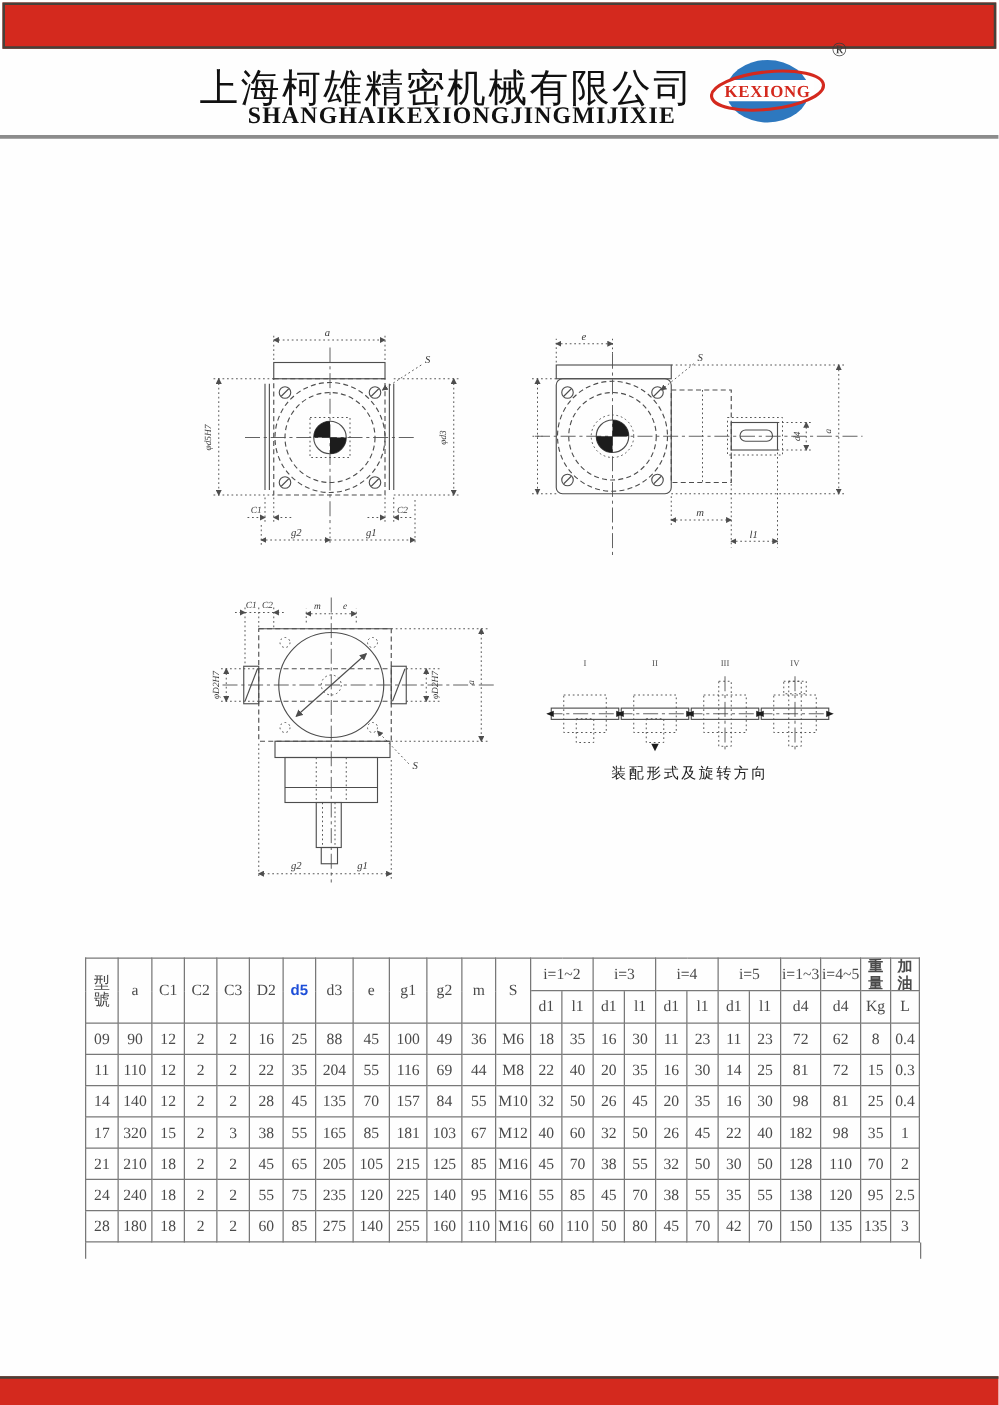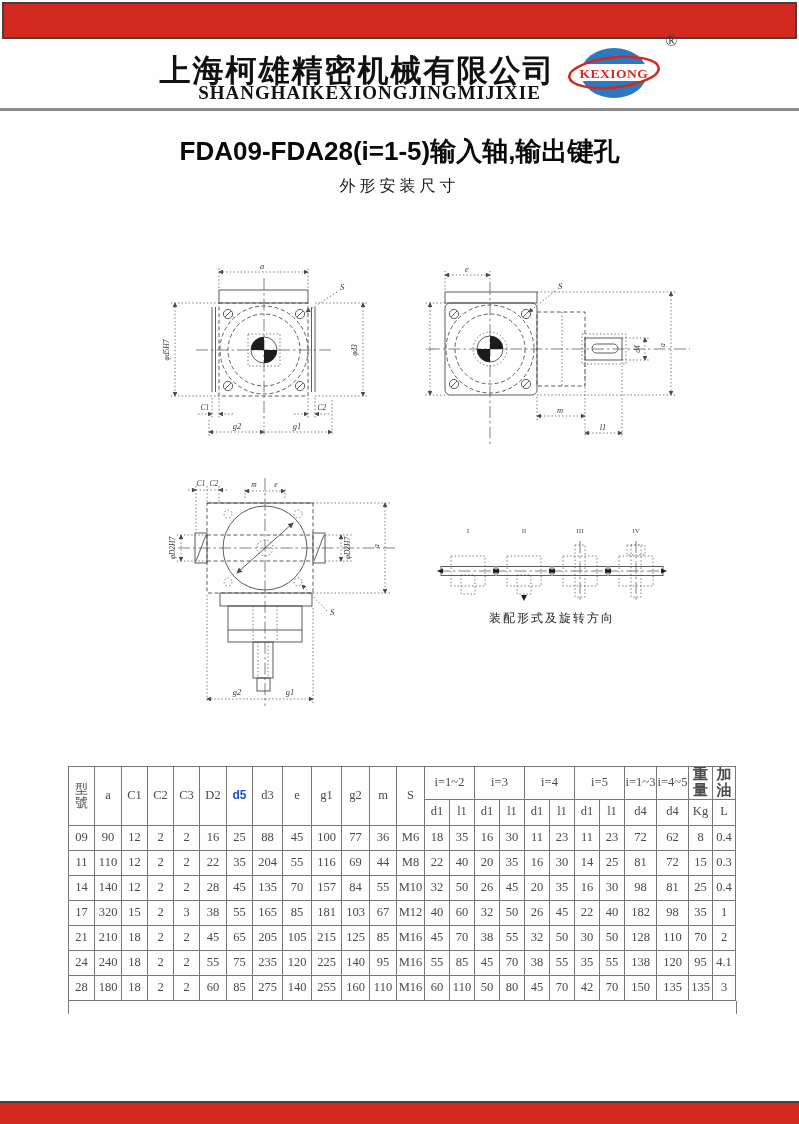"上海柯雄精密机械有限公司" .company-cn { font-weight: bold -> normal }
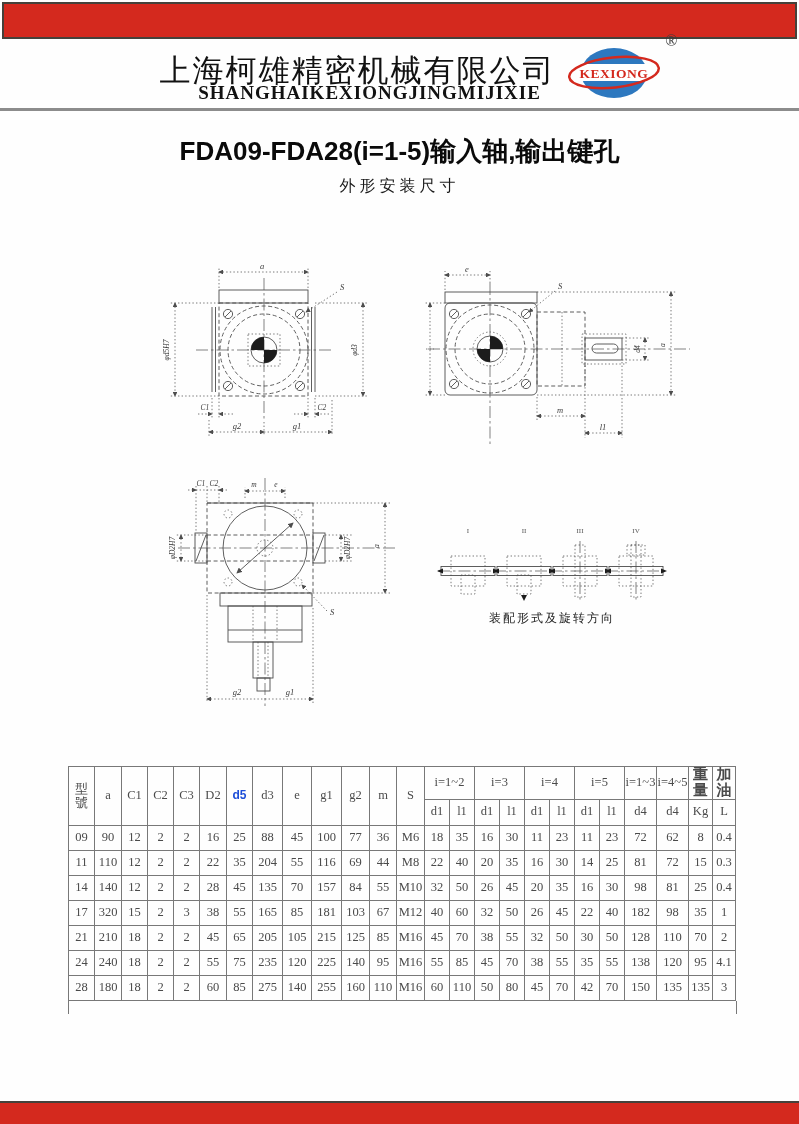"FDA09-FDA28(i=1-5)输入轴,输出键孔" div.doc-title { html: <div>FDA09-FDA28(i=1-5)输入轴,输出键孔</div> -> none }
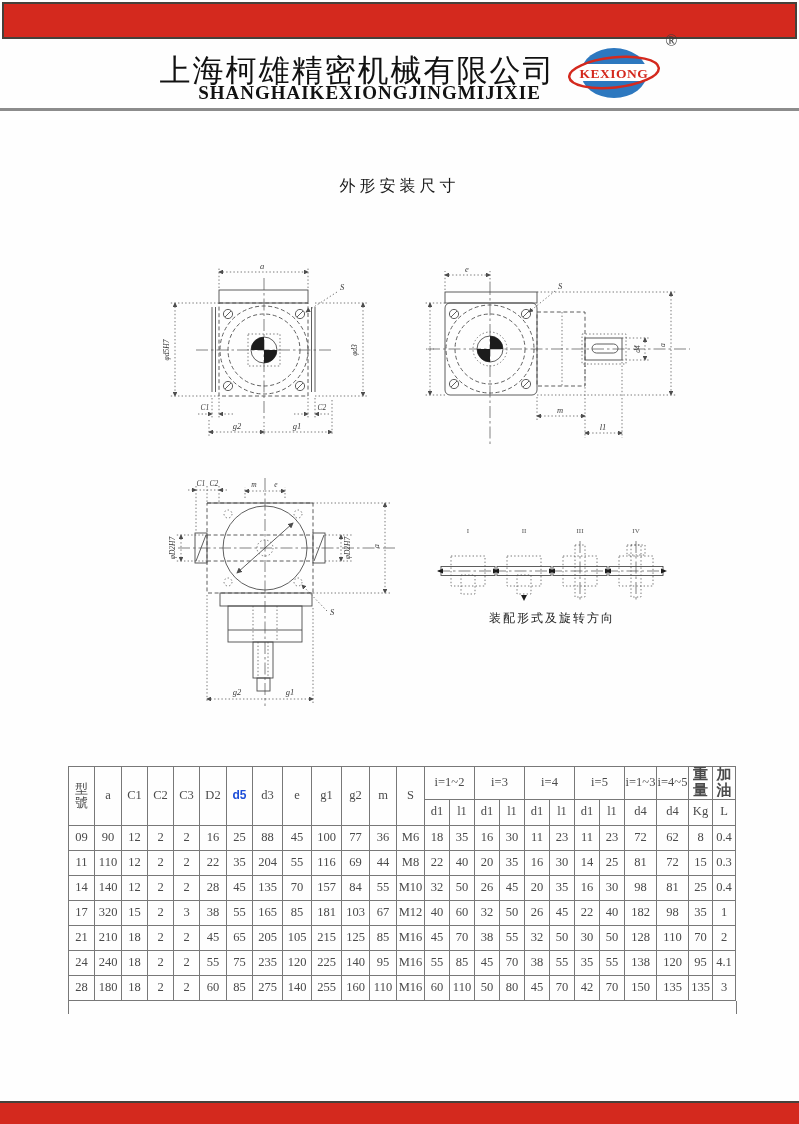"外形安装尺寸" div.doc-subtitle { html: <div>外形安装尺寸</div> -> none }
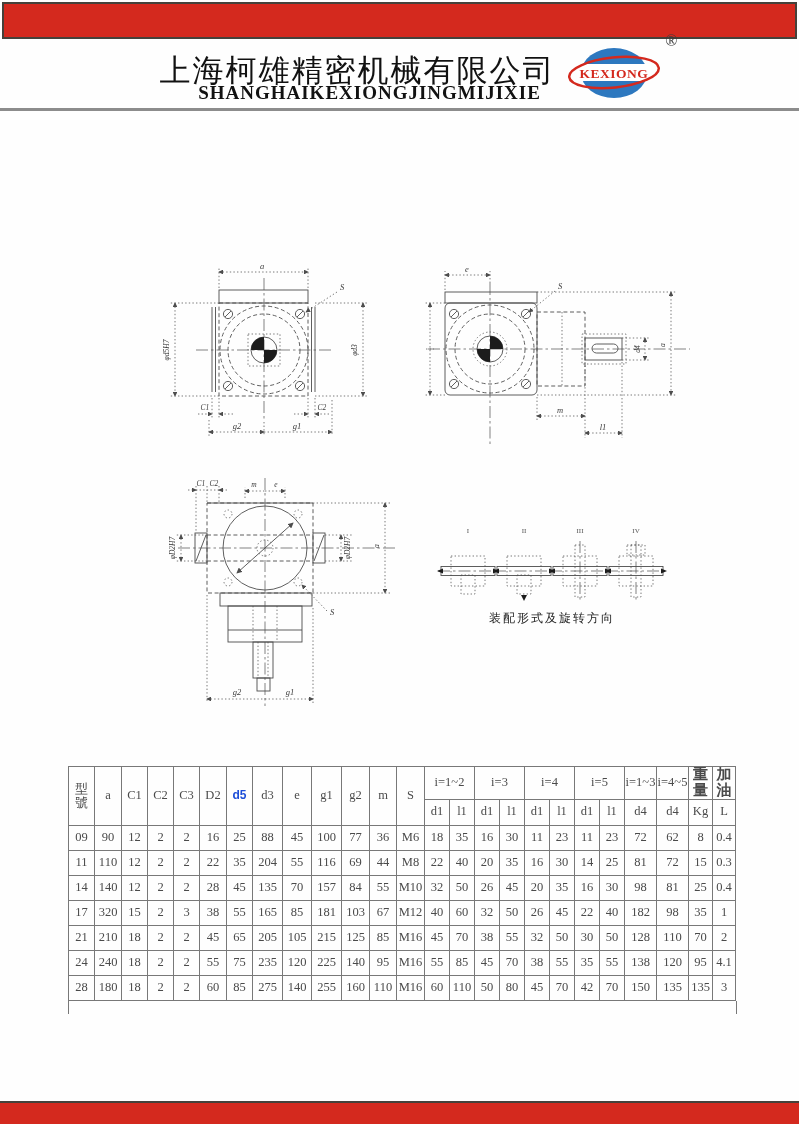"重量" #dim-table th.cjks { font-size: 15px -> 12px }
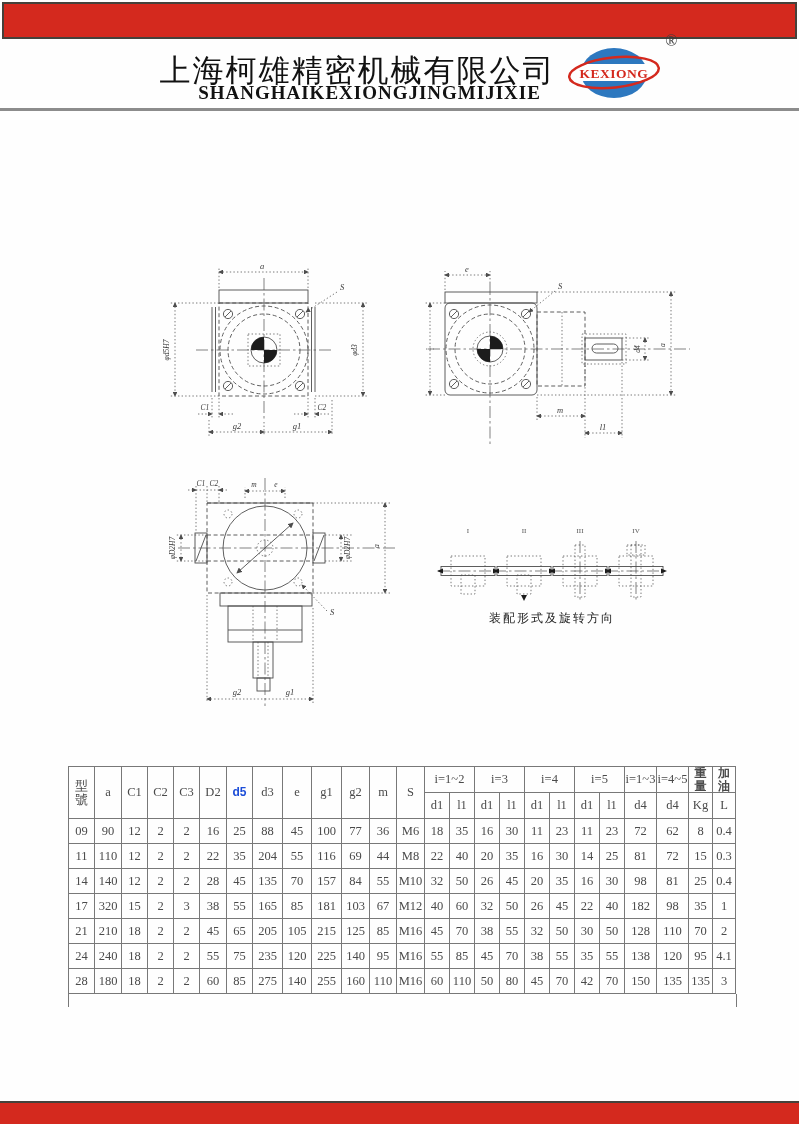"77" td { text: 77 -> 49 }
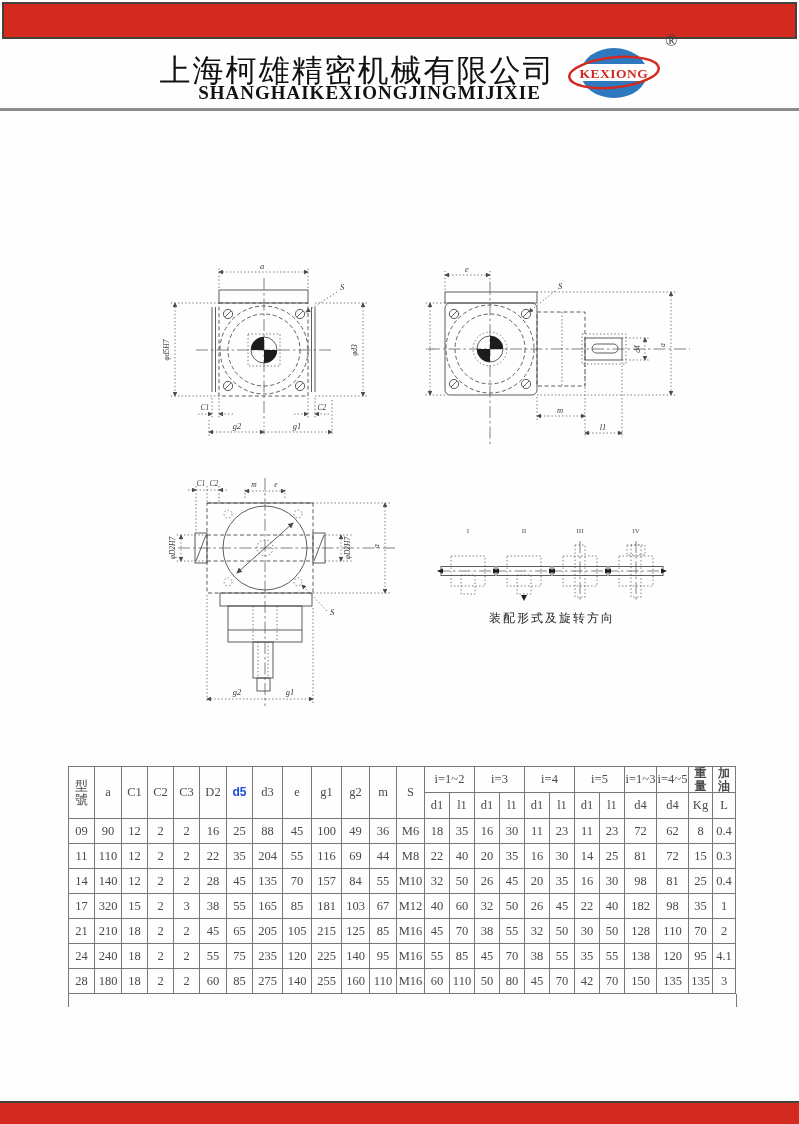"4.1" td { text: 4.1 -> 2.5 }
